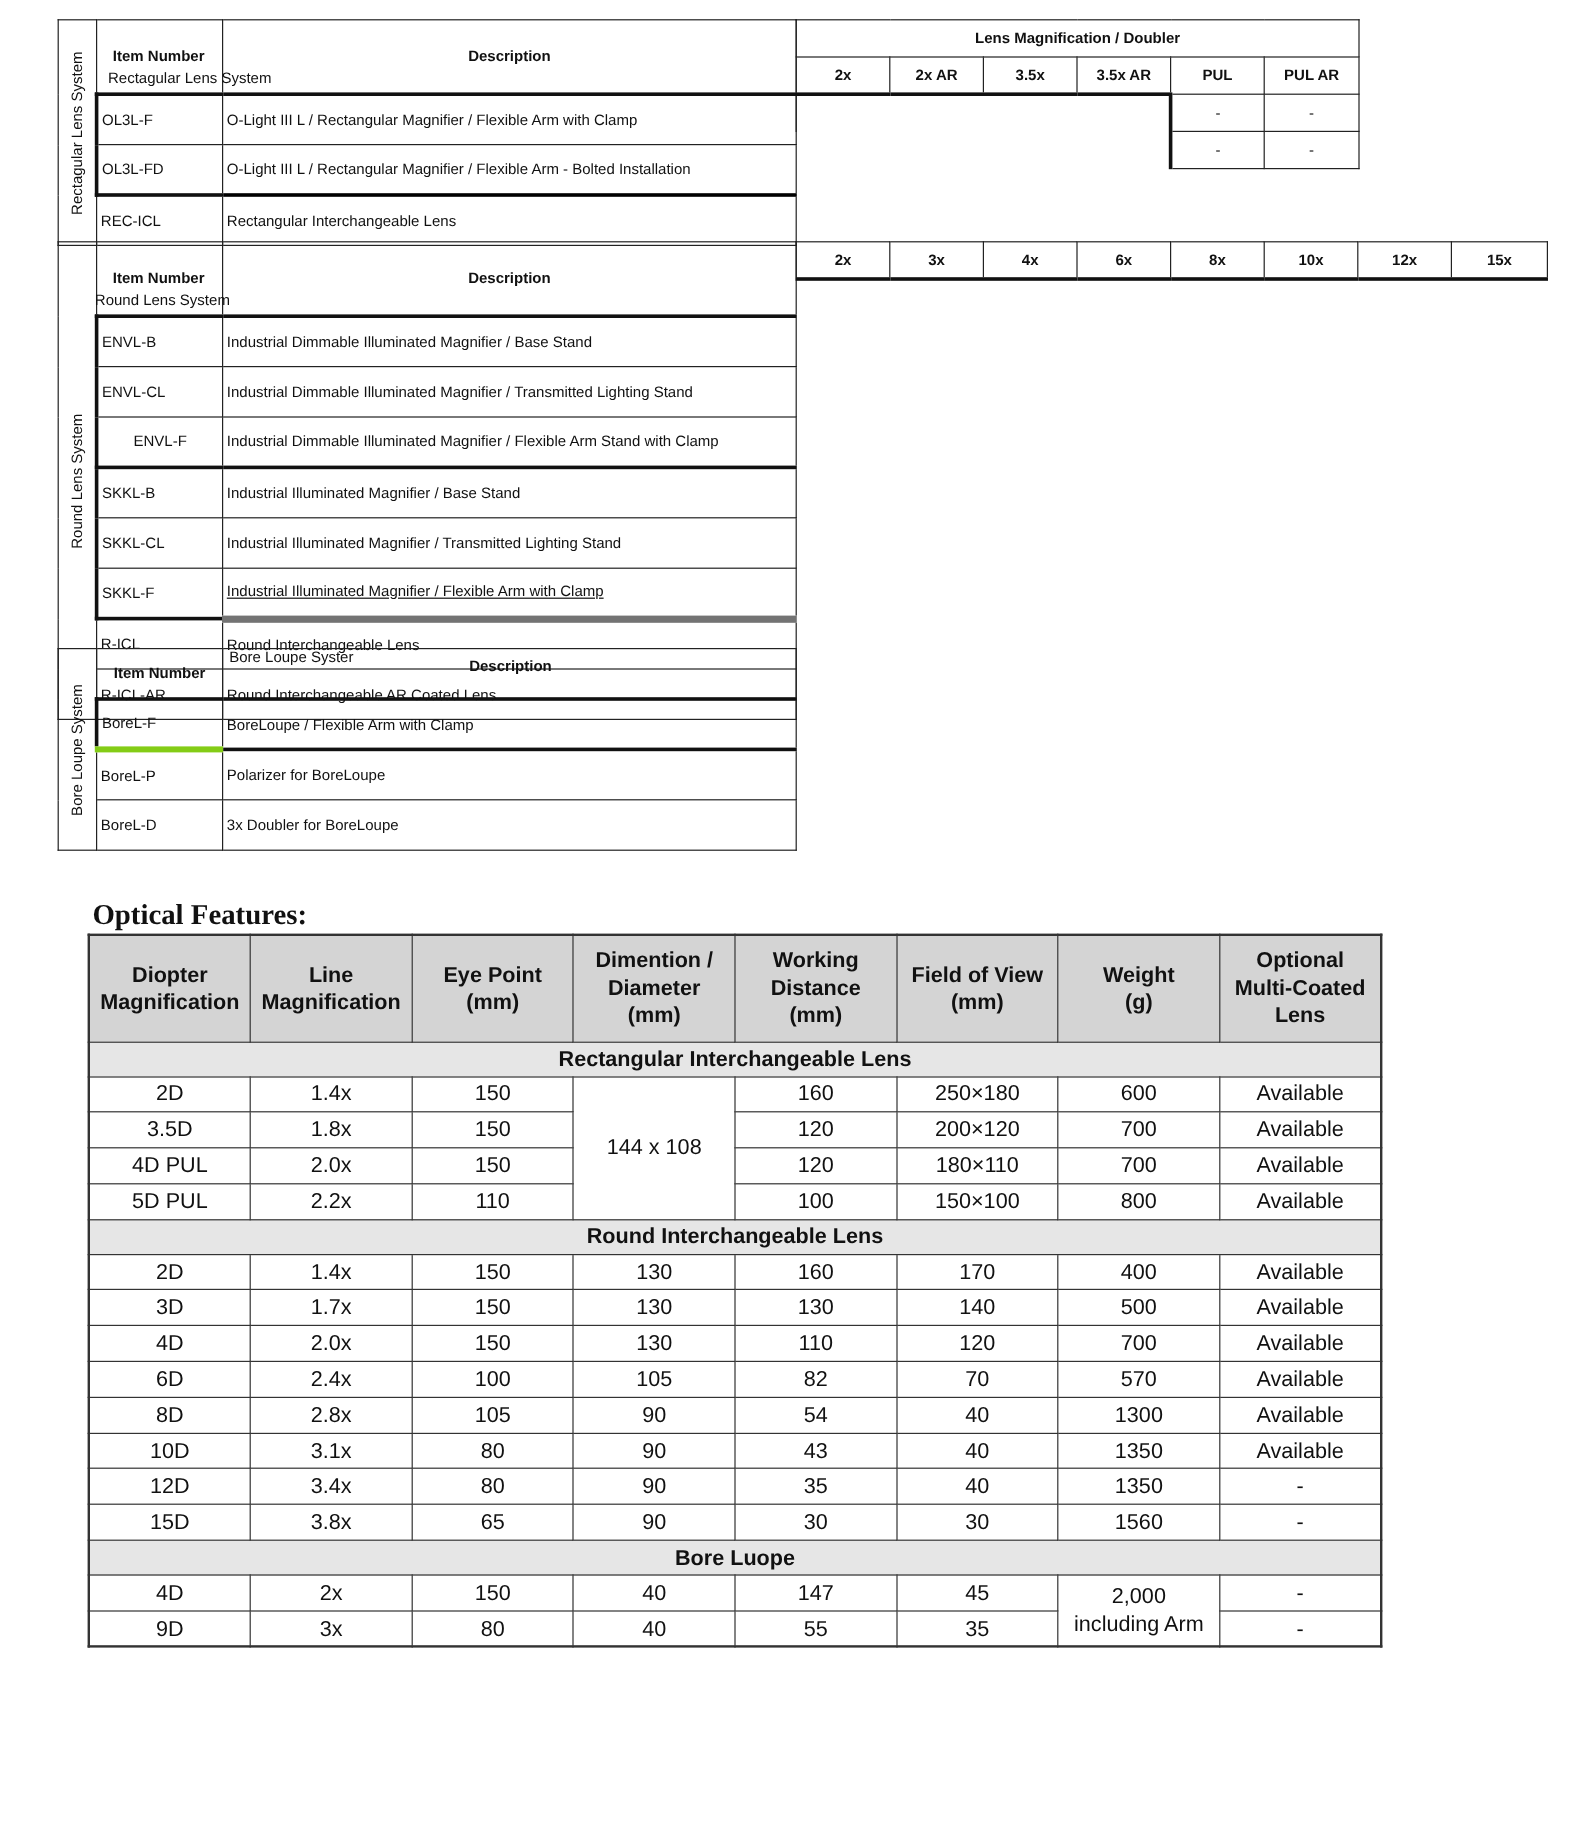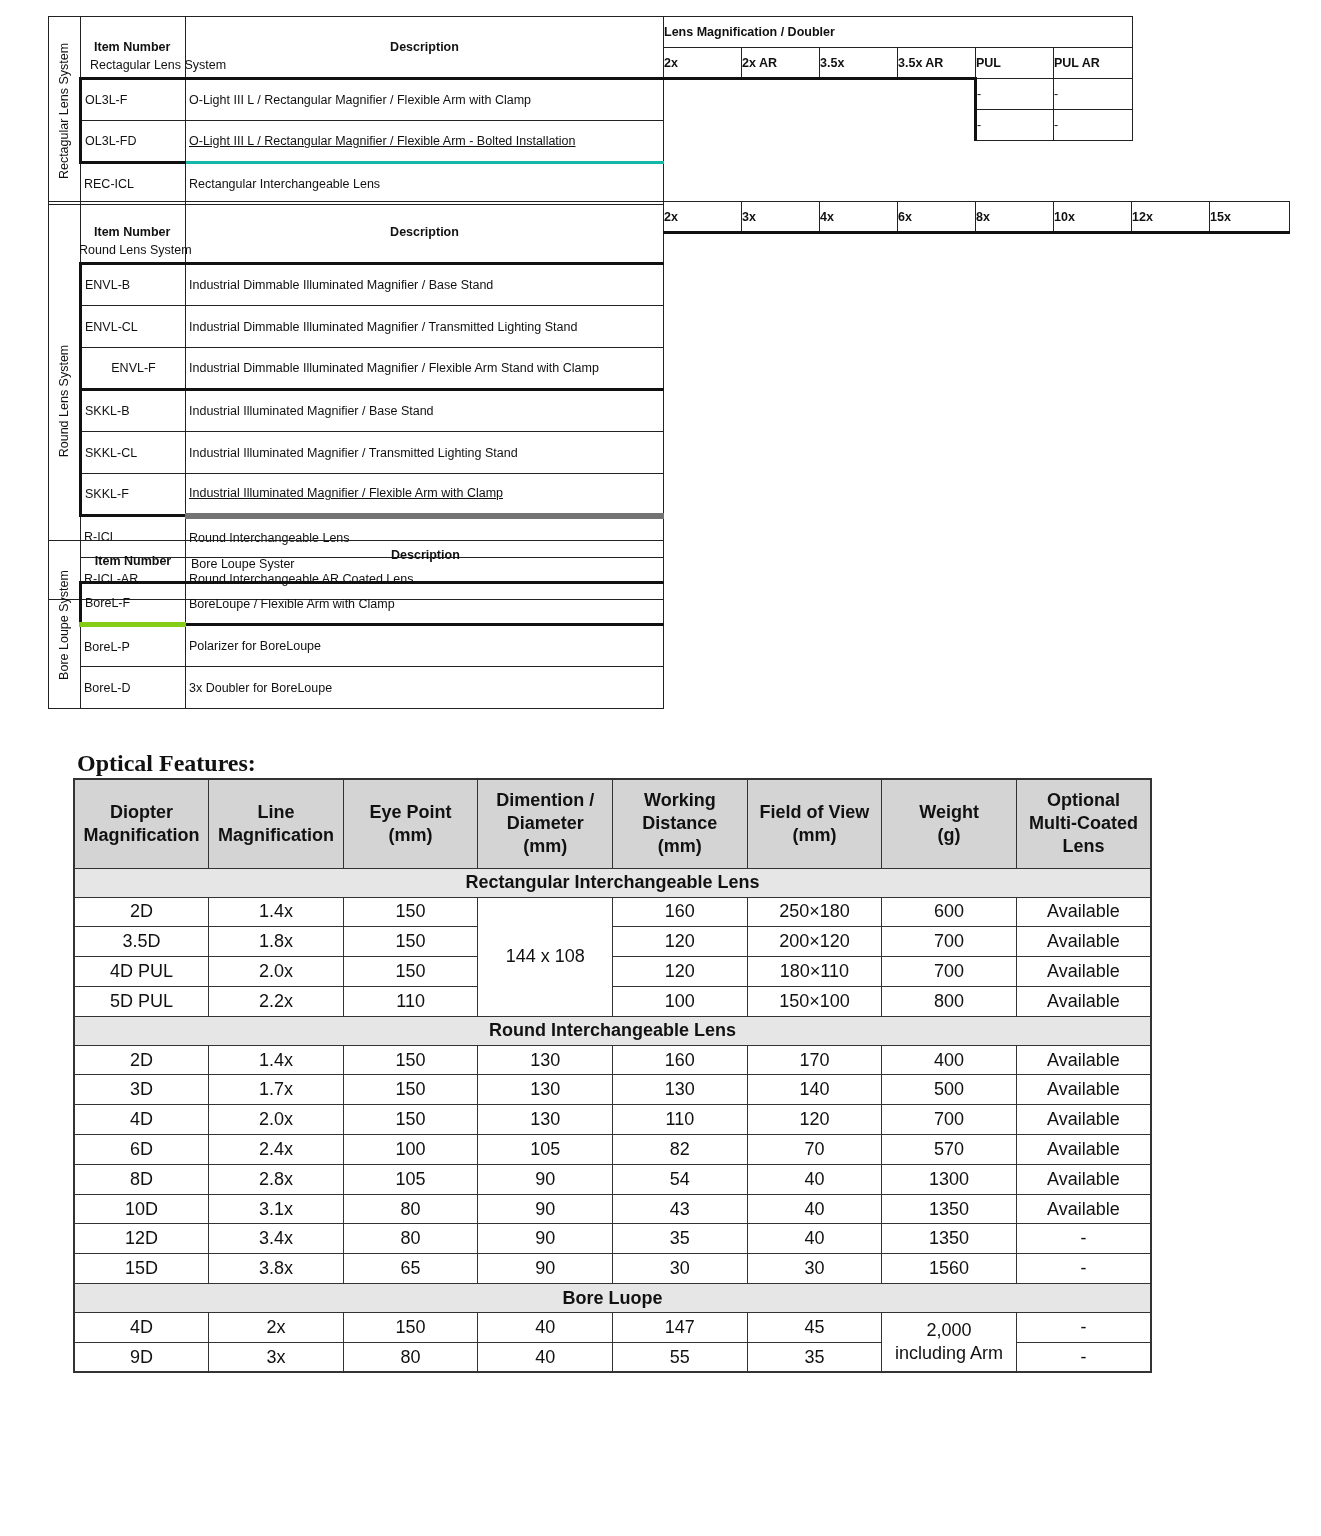"Lens Magnification / Doubler" .mag td { text-align: left -> center }
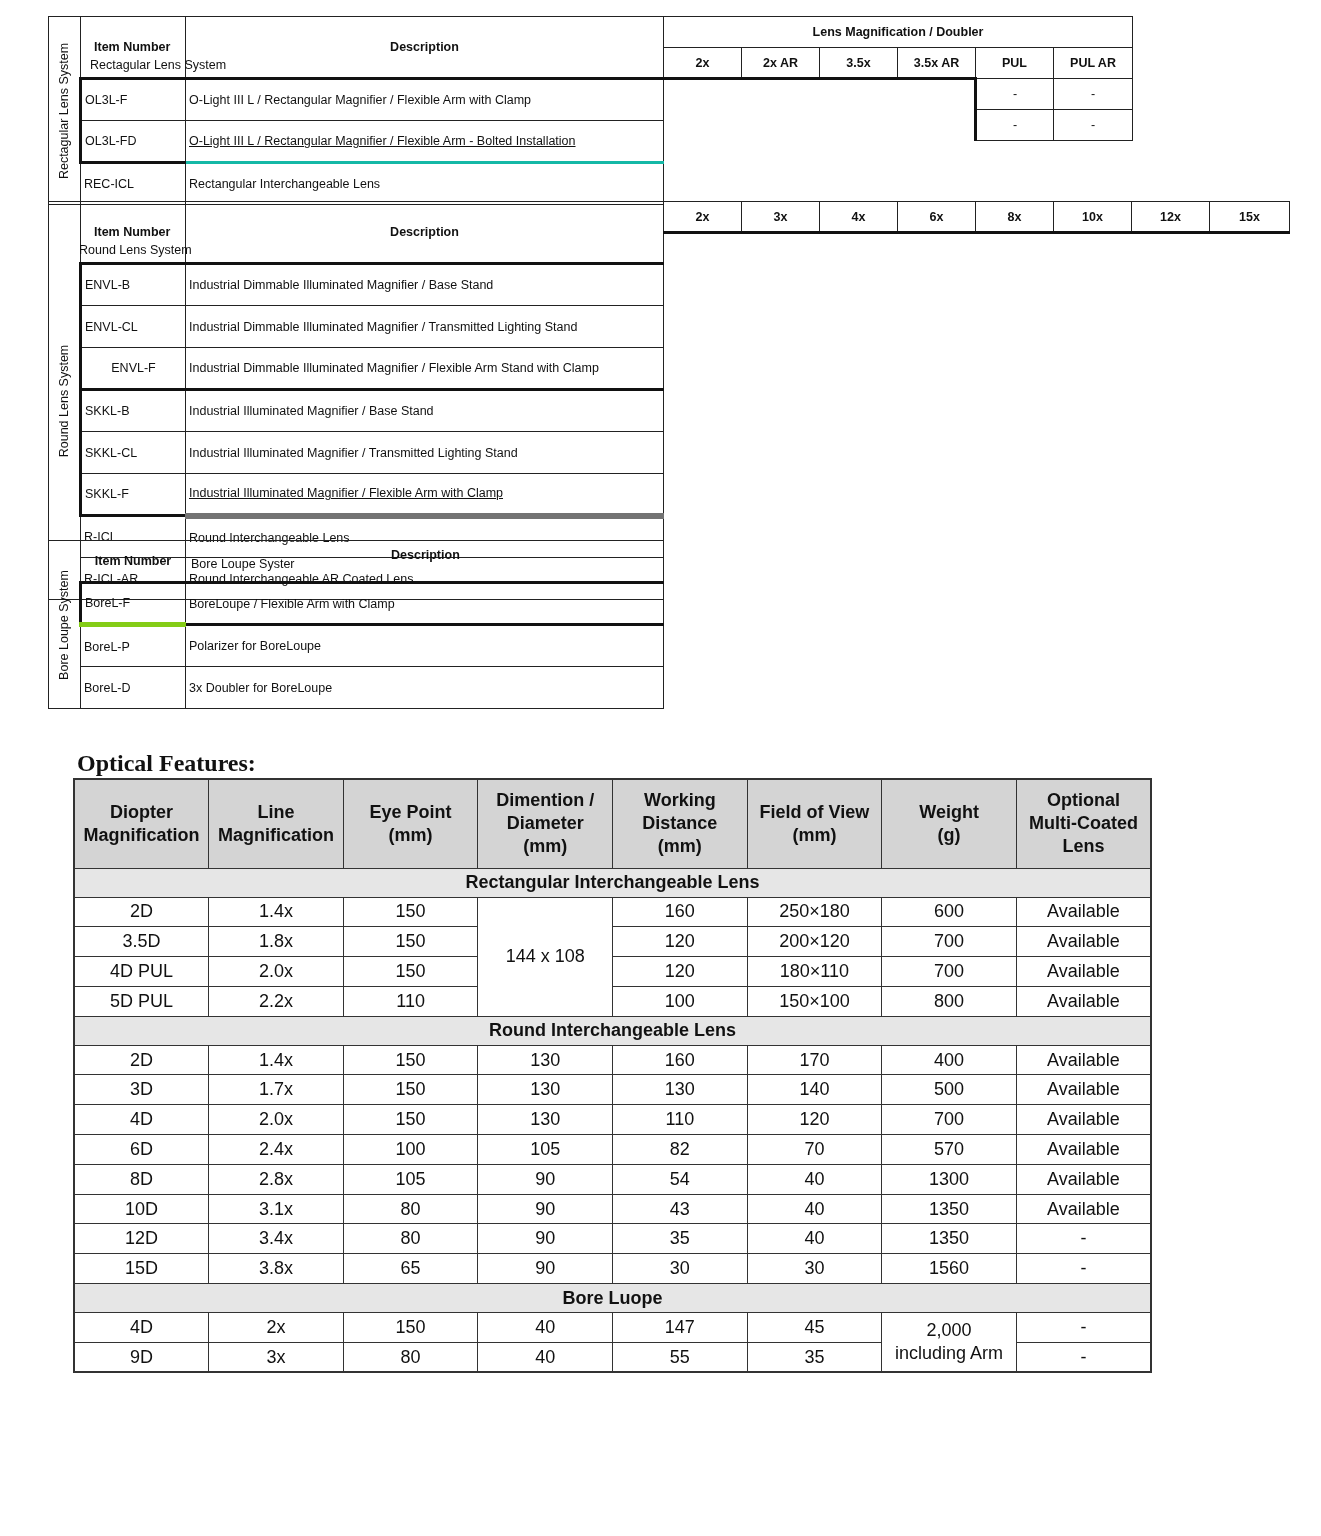"O-Light III L / Rectangular Magnifier / Flexible Arm -" td { border-bottom: 3px solid #14b8a6 -> 3px solid #000000; text-decoration: underline -> none }
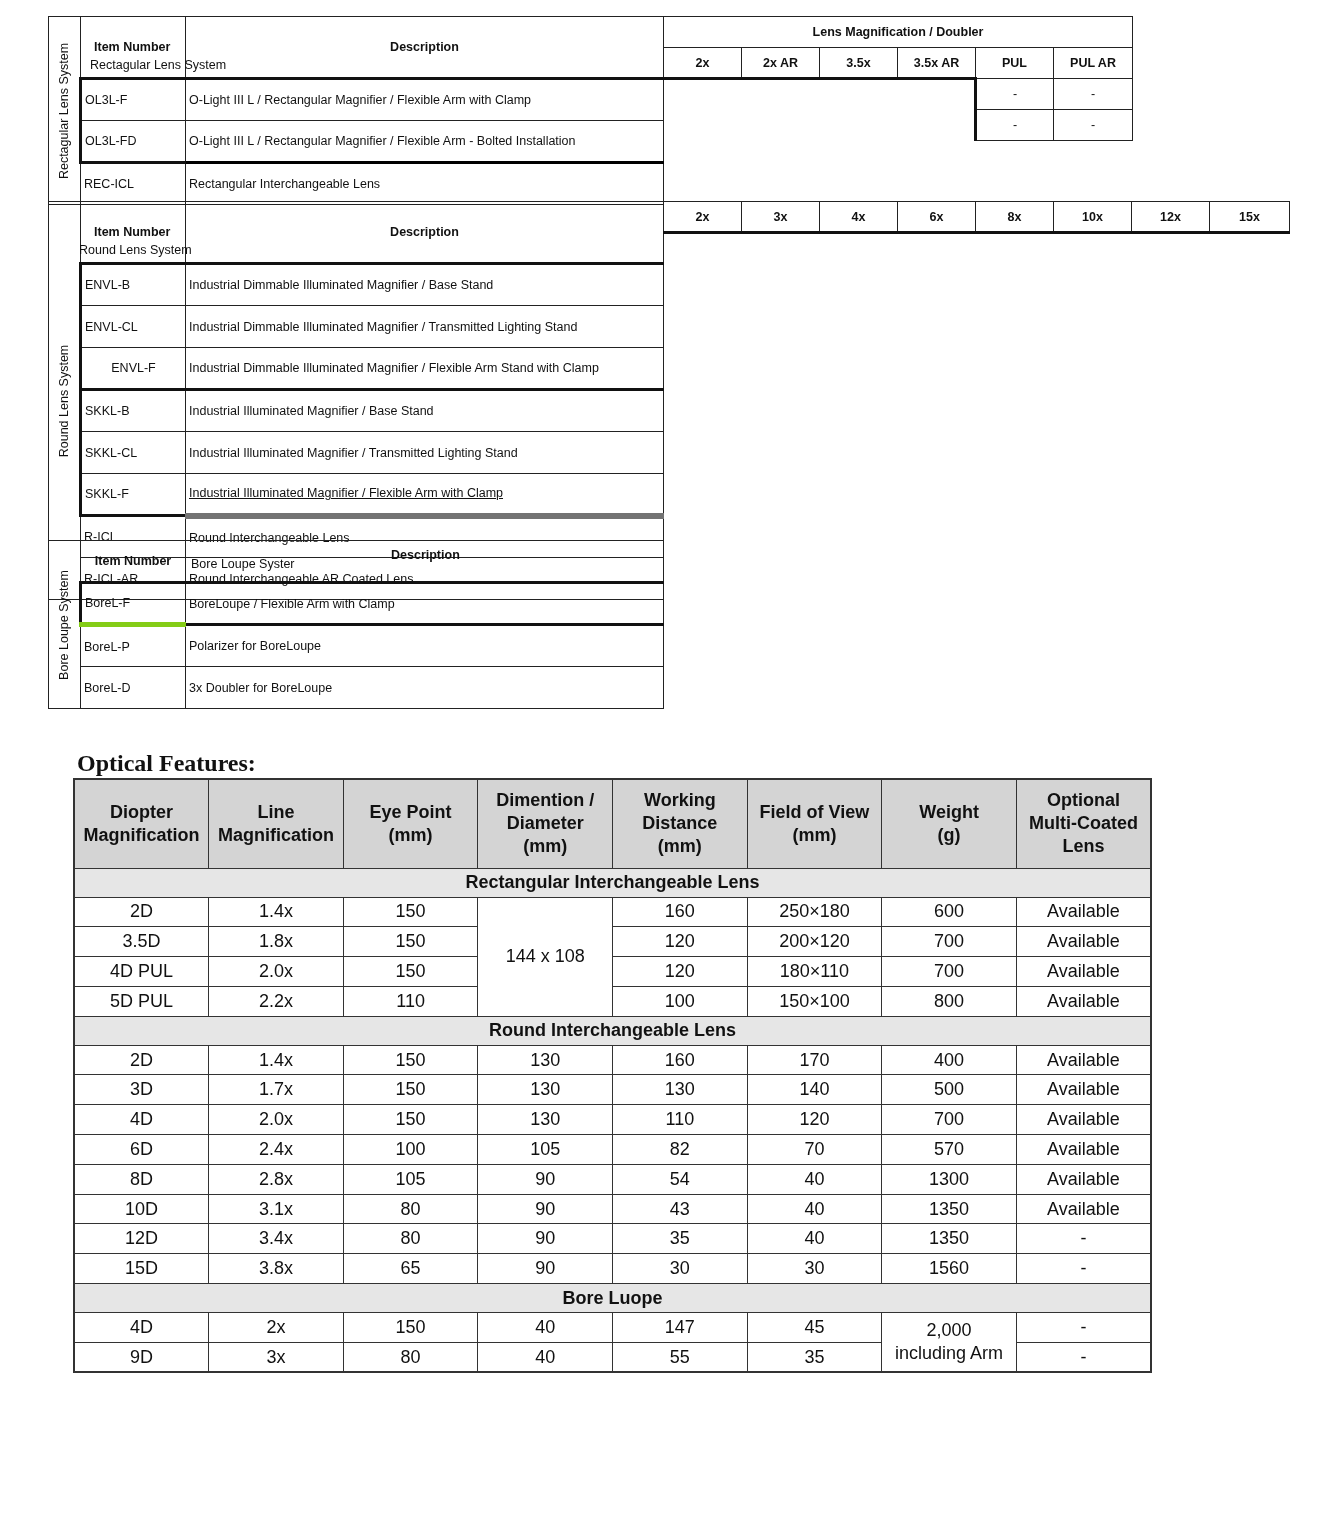"Bore Loupe Syster" span { top: 16px -> 0 }
